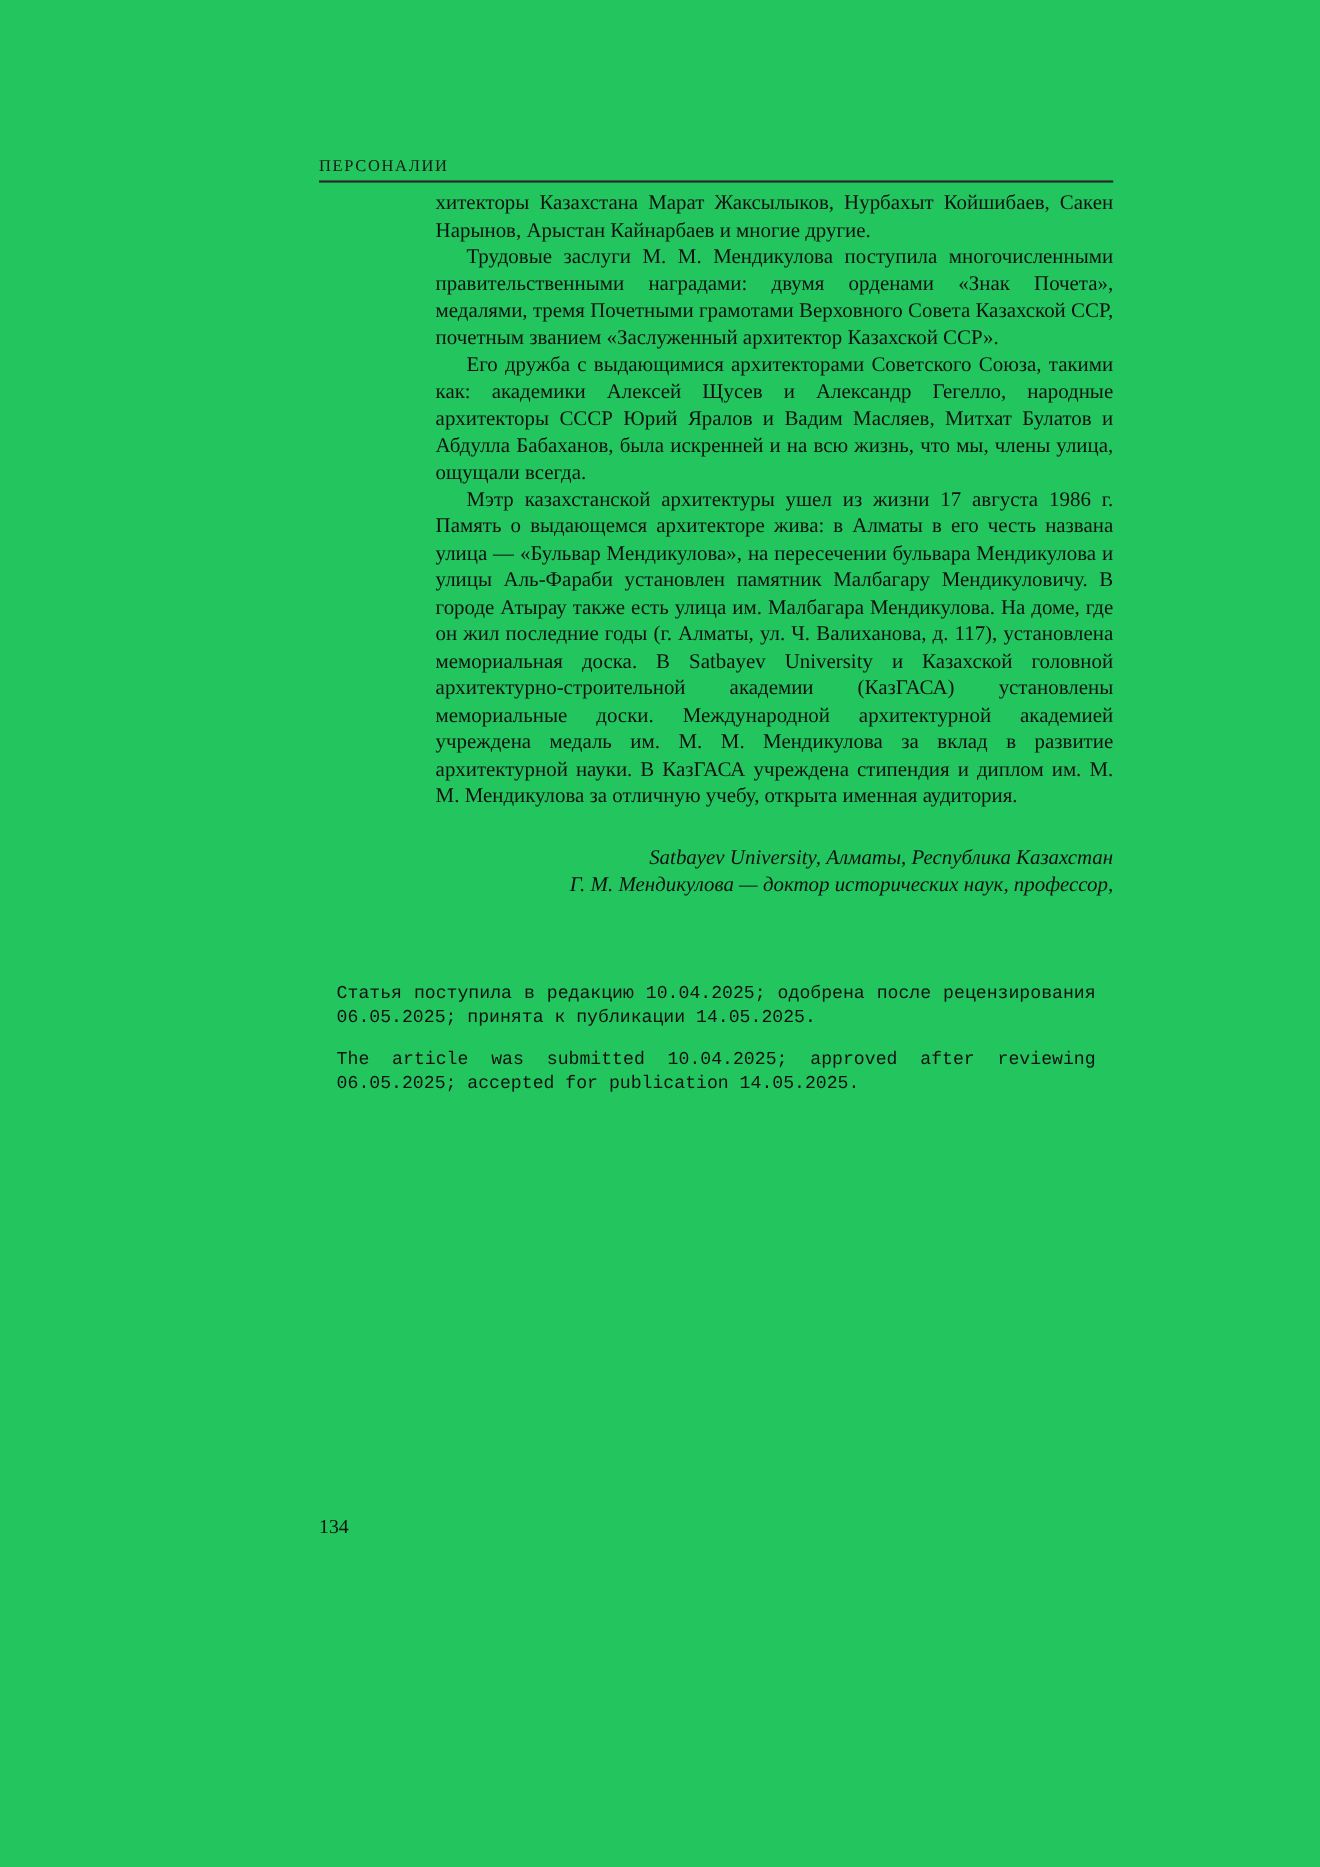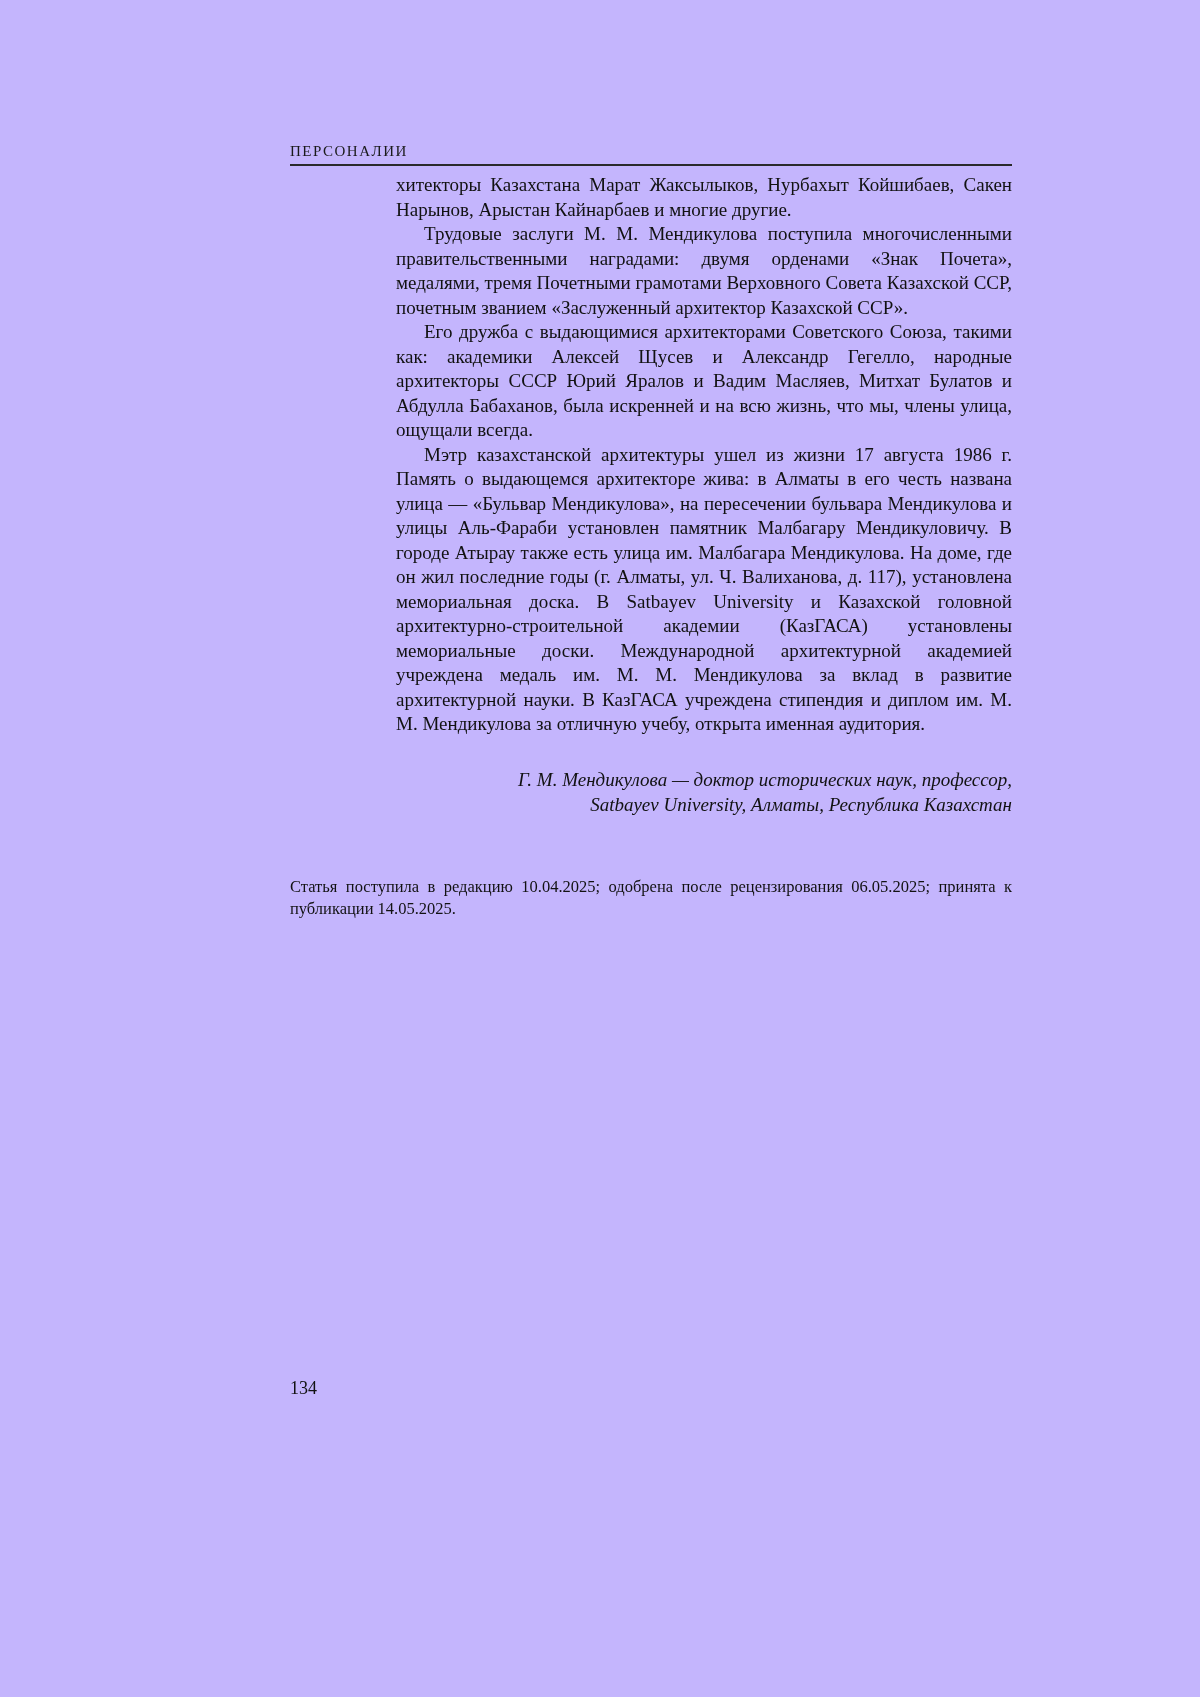"ПЕРСОНАЛИИ" .page { background: #c4b5fd -> #22c55e }
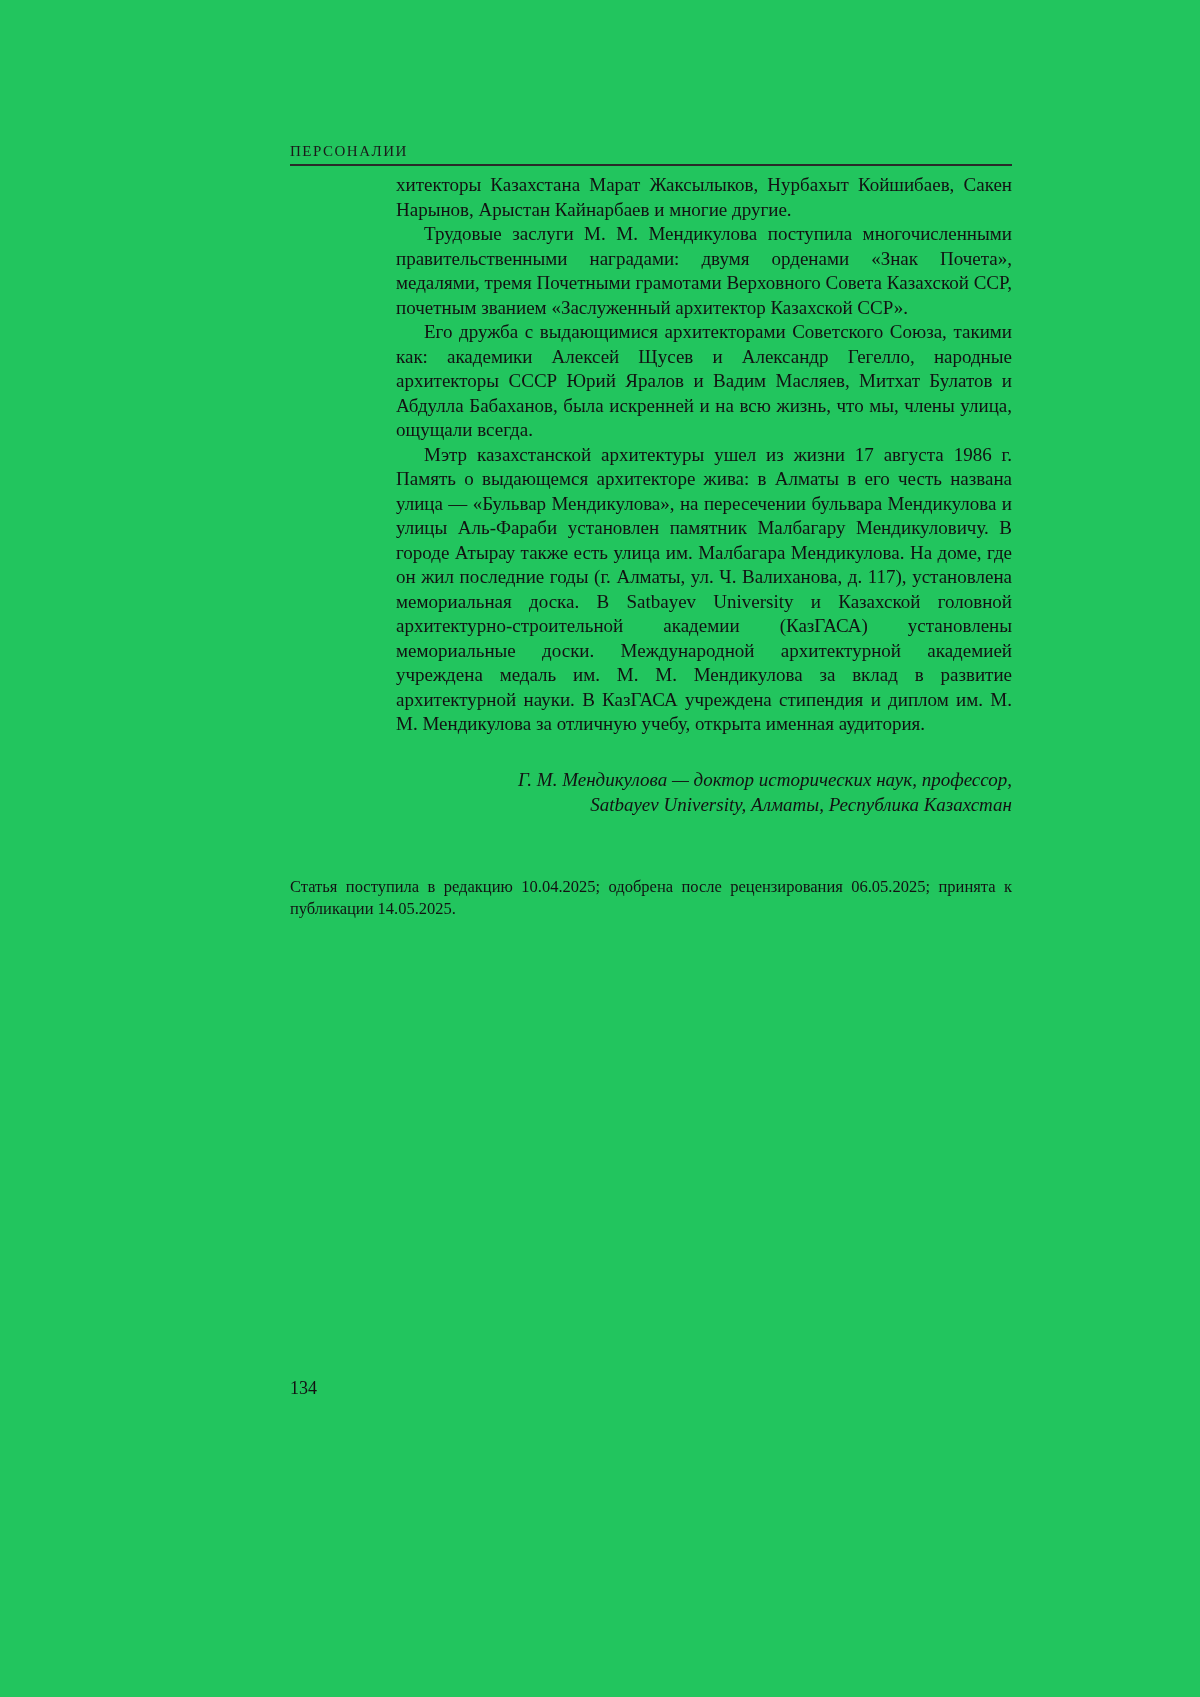"Г. М. Мендикулова — доктор" p { order: before "Satbayev University, Алматы, Республика" -> after "Satbayev University, Алматы, Республика" }
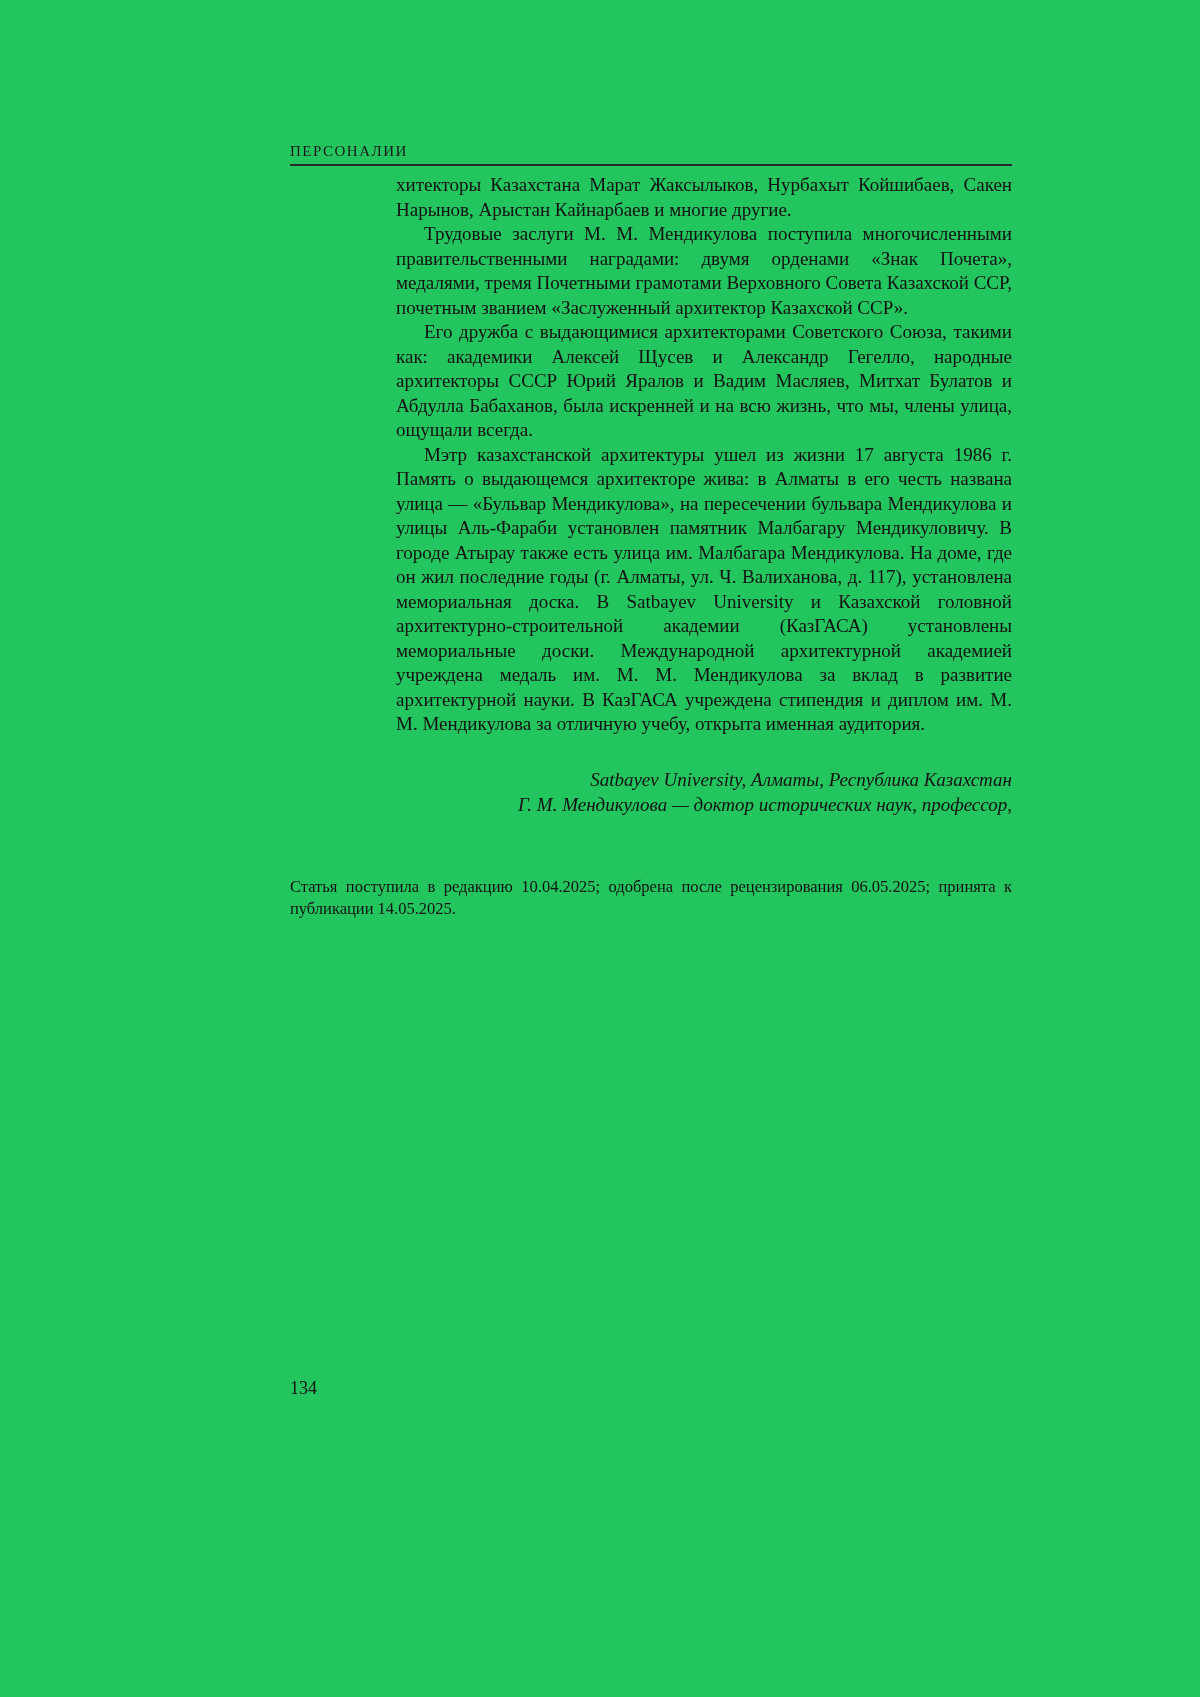"Статья поступила в редакцию 10.04.2025;" .submission p { font-family: none -> Liberation Mono, monospace; margin: 0 -> 16px }
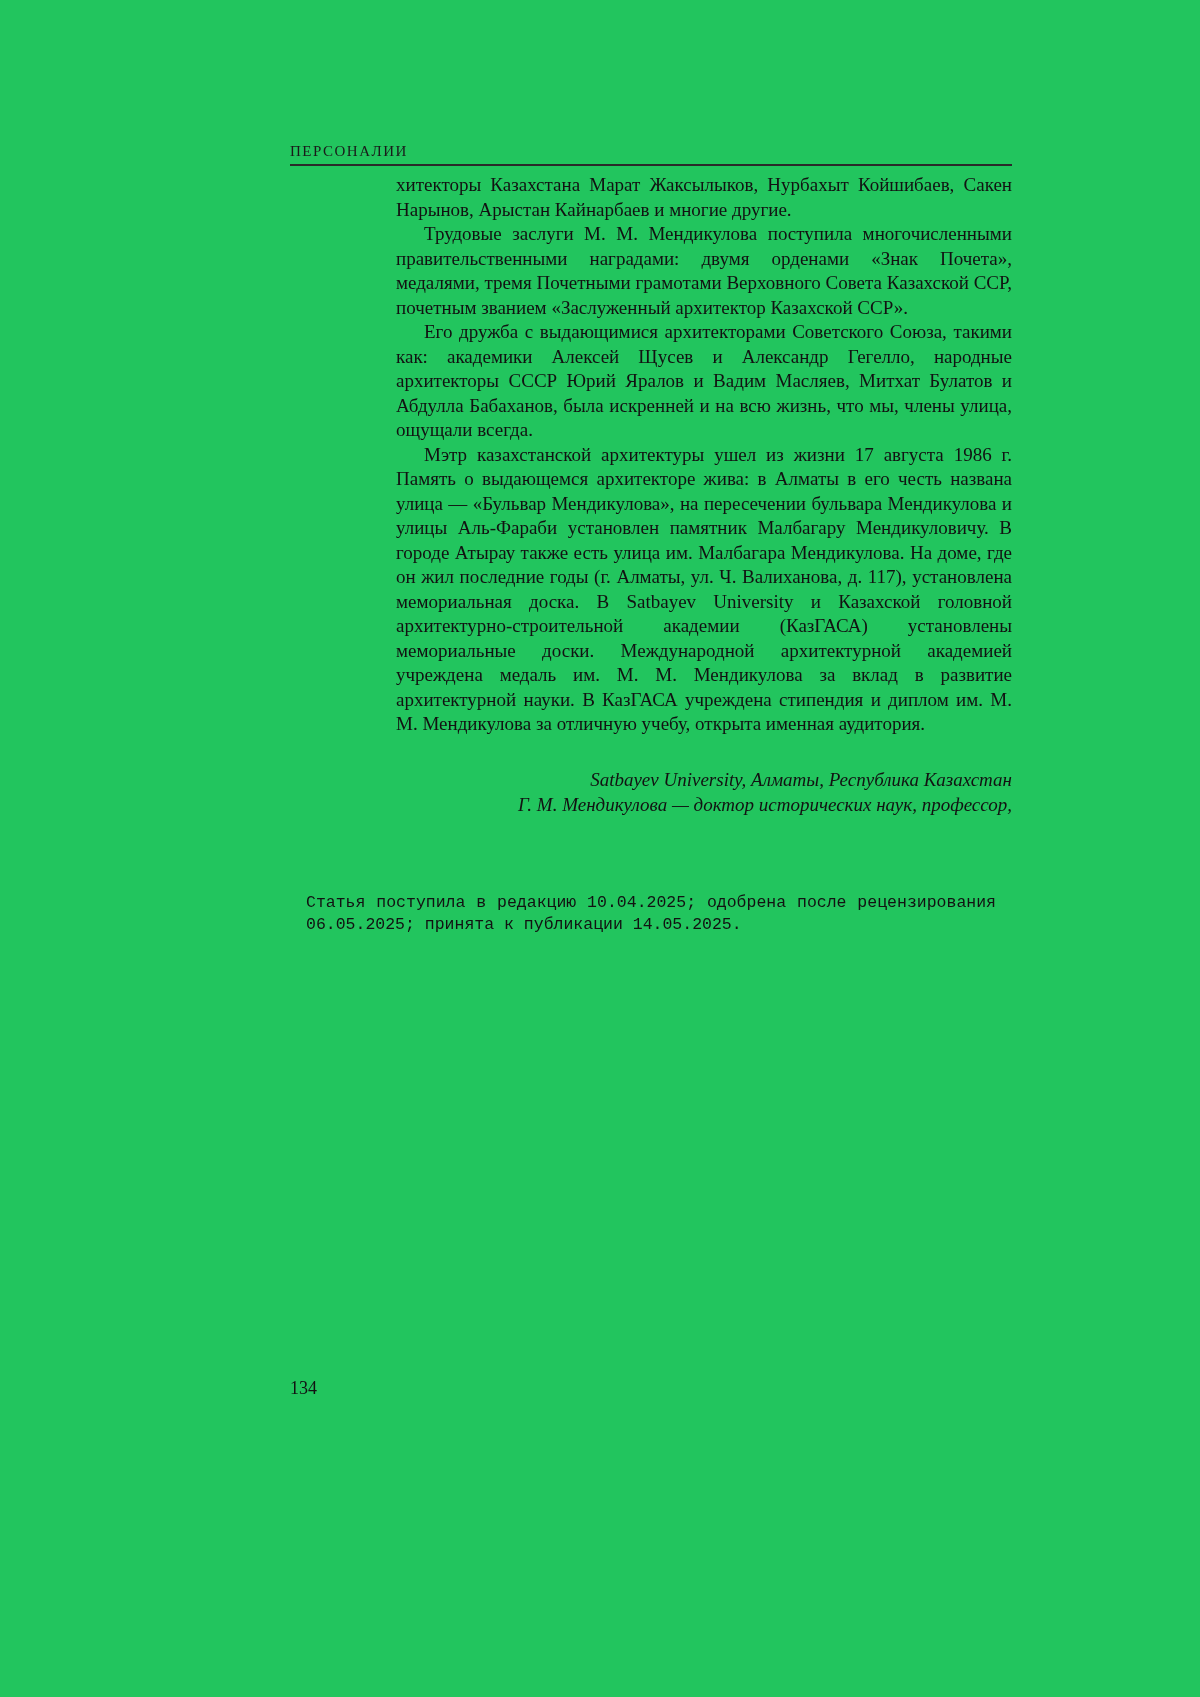"The article was submitted 10.04.2025;" p { html: none -> <p>The article was submitted 10.04.2025; approved after reviewing 06.05.2025; accepted for publication 14.05.2025.</p> }
